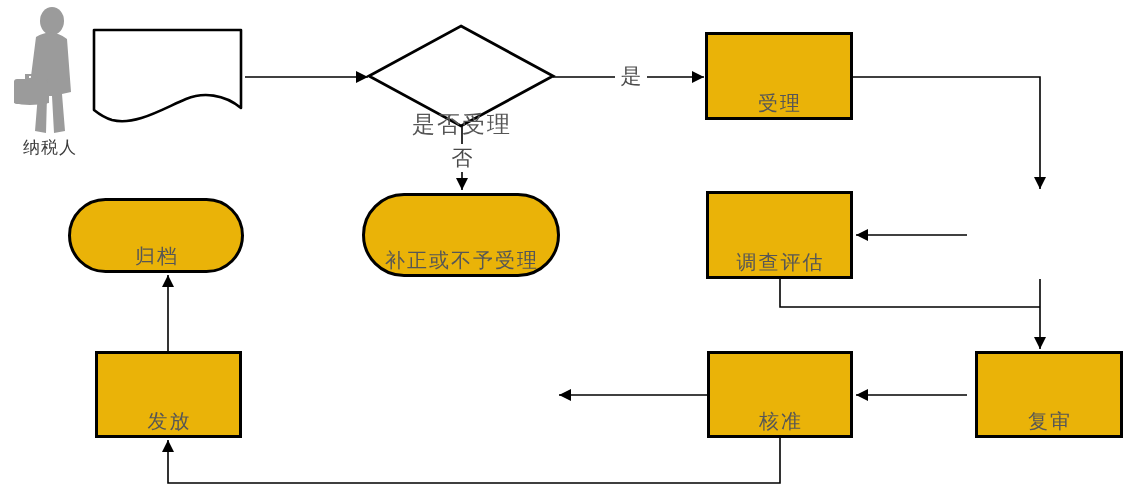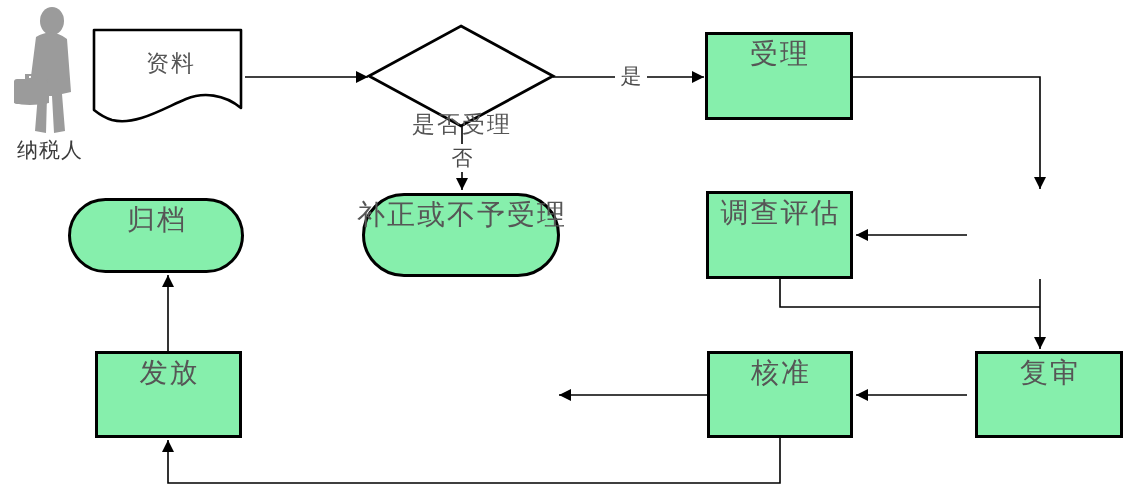"资料" div.free-label { html: <div>资料</div> -> none }
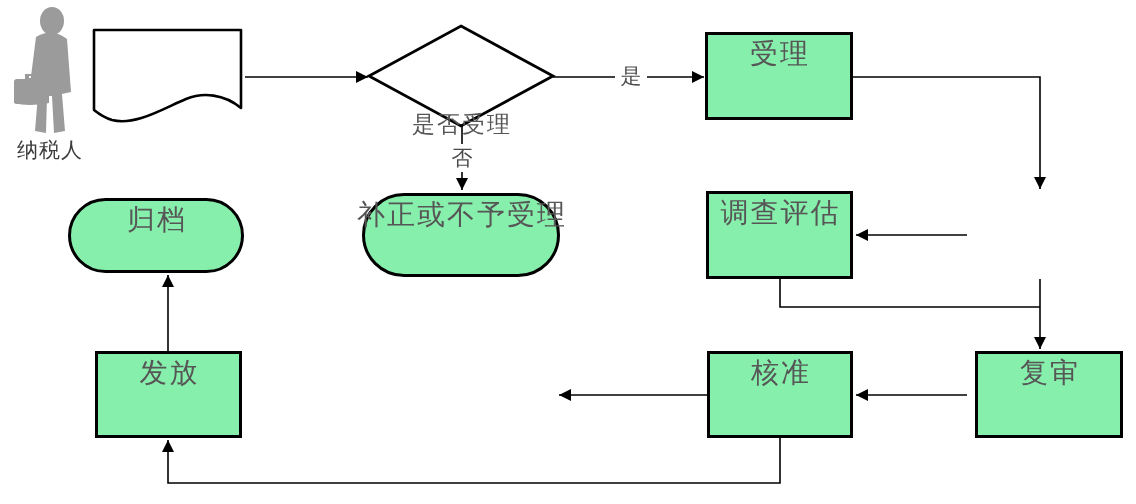"受理" .node { align-items: flex-start -> flex-end; background: #86efac -> #eab308; font-size: 28px -> 20px }
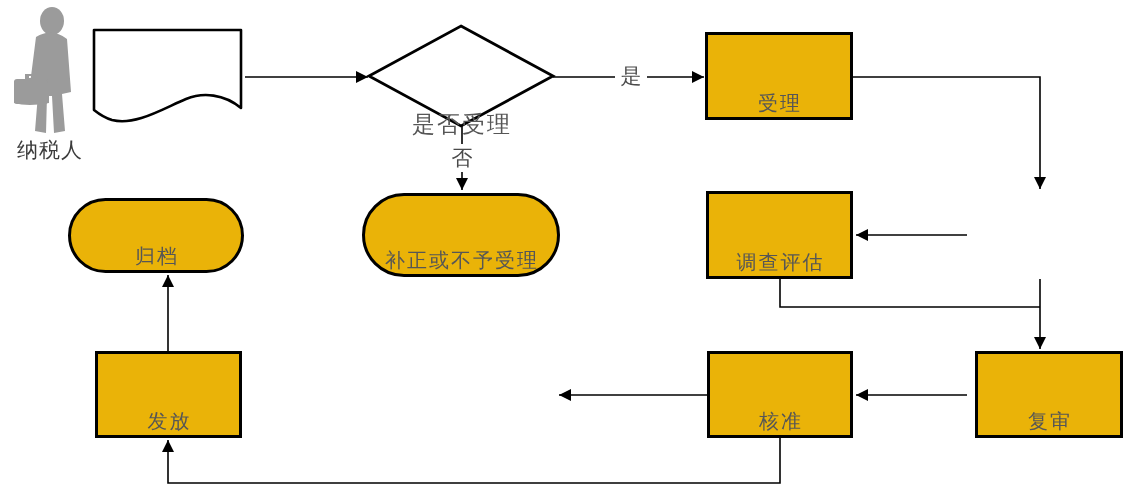"纳税人" .actor-label { font-size: 21px -> 17px }
